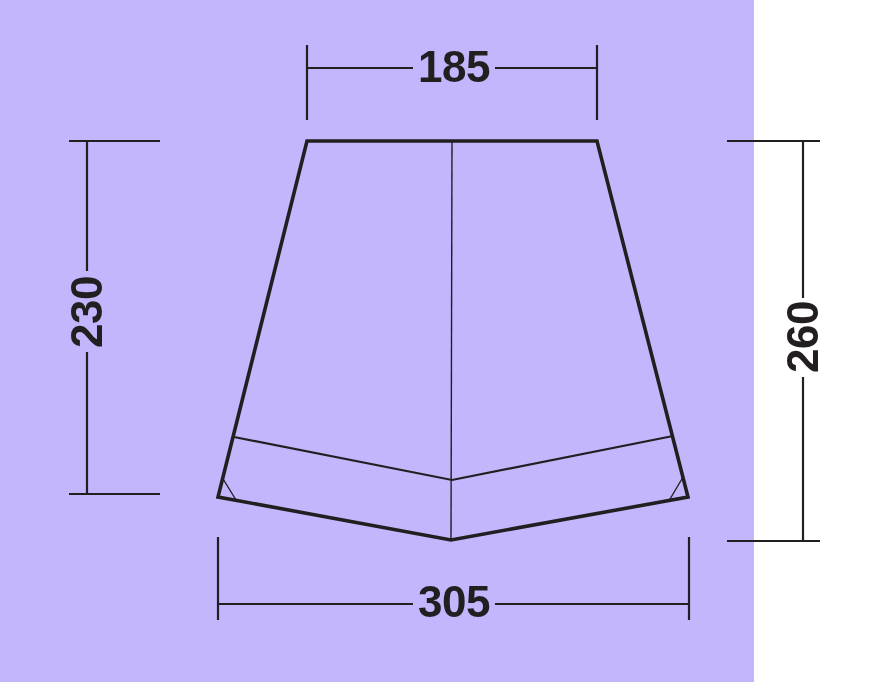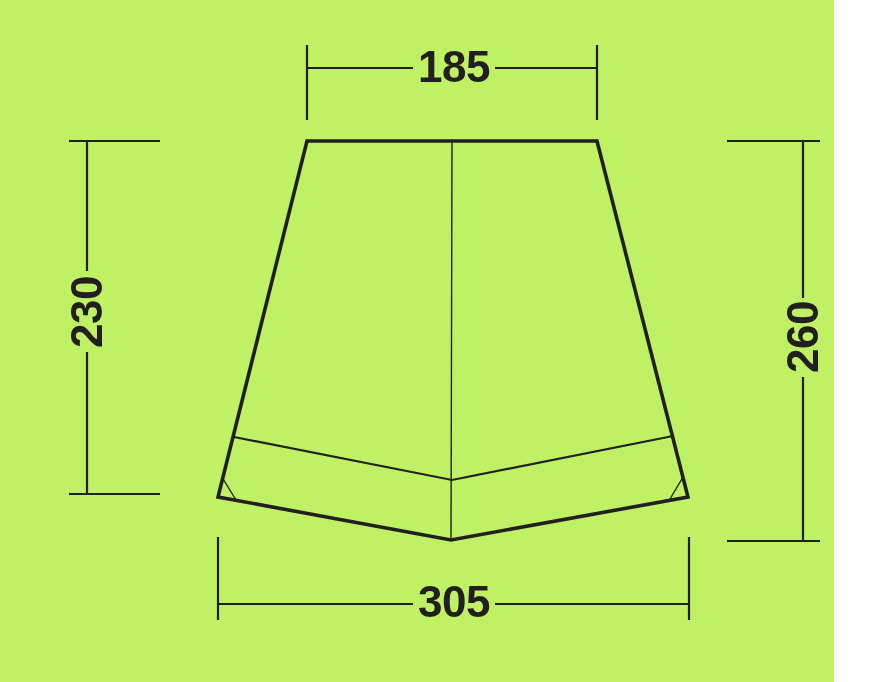"185" .stage { background: #bef264 -> #c4b5fd; width: 834px -> 754px }
